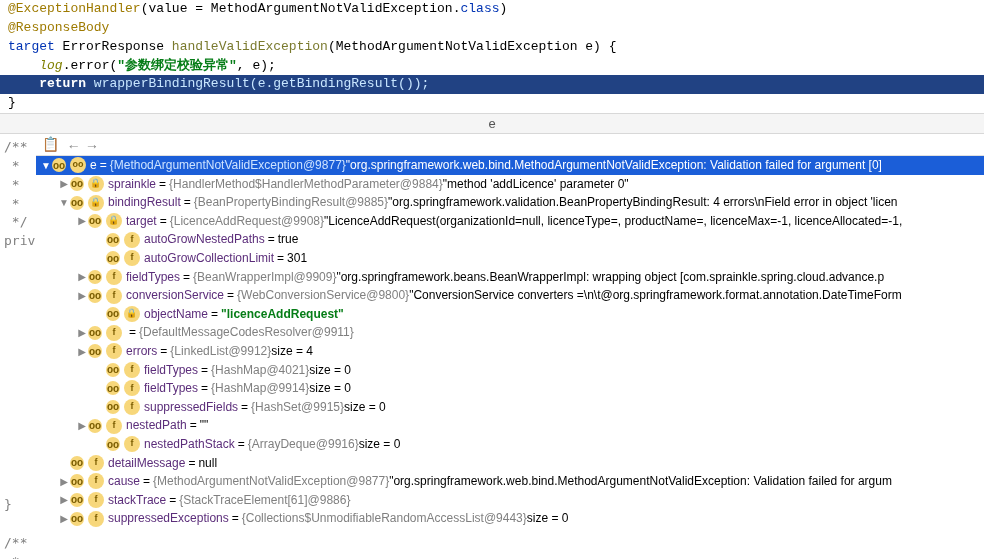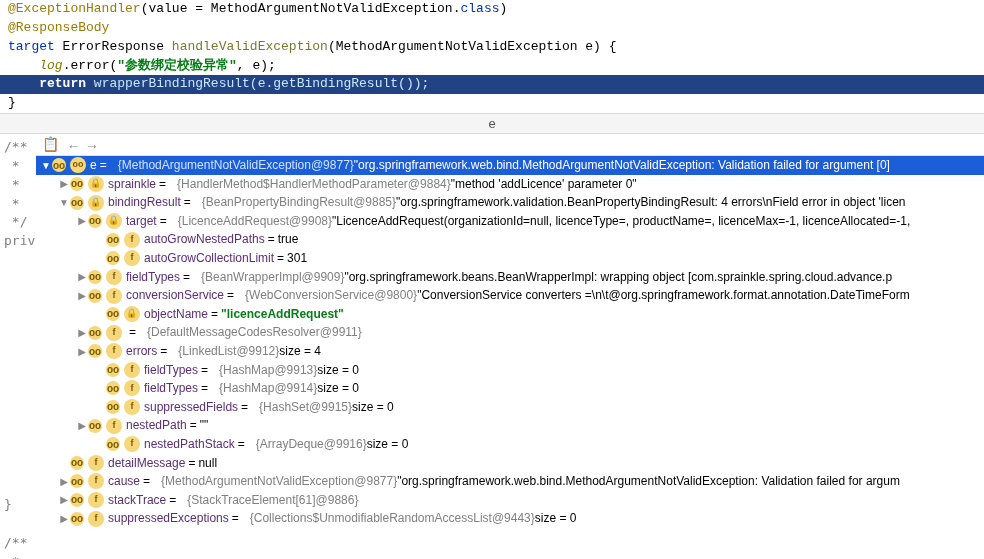"{MethodArgumentNotValidException@9877}" .obj-ref { margin-left: 8px -> none }
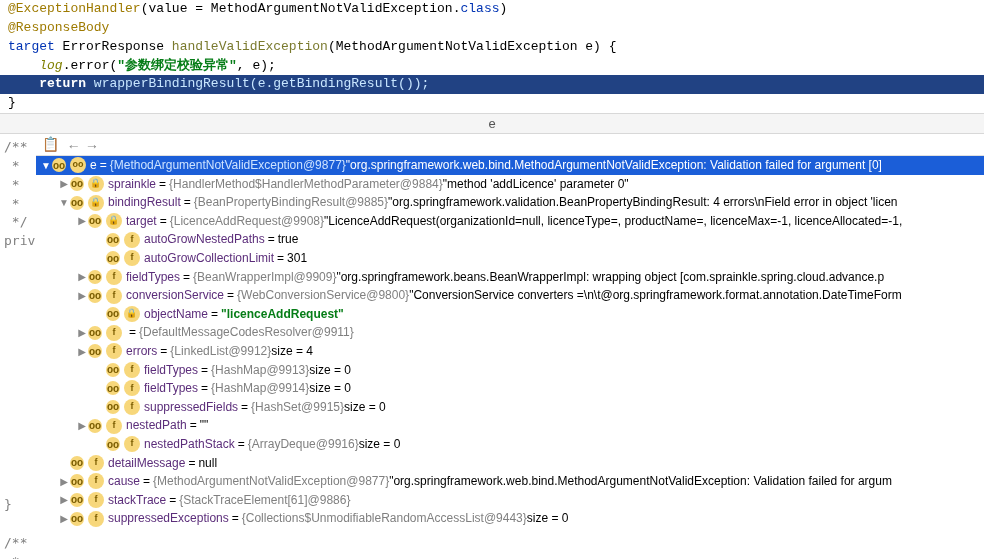"{HashMap@9913}" span.obj-ref { text: HashMap@9913 -> HashMap@4021 }
